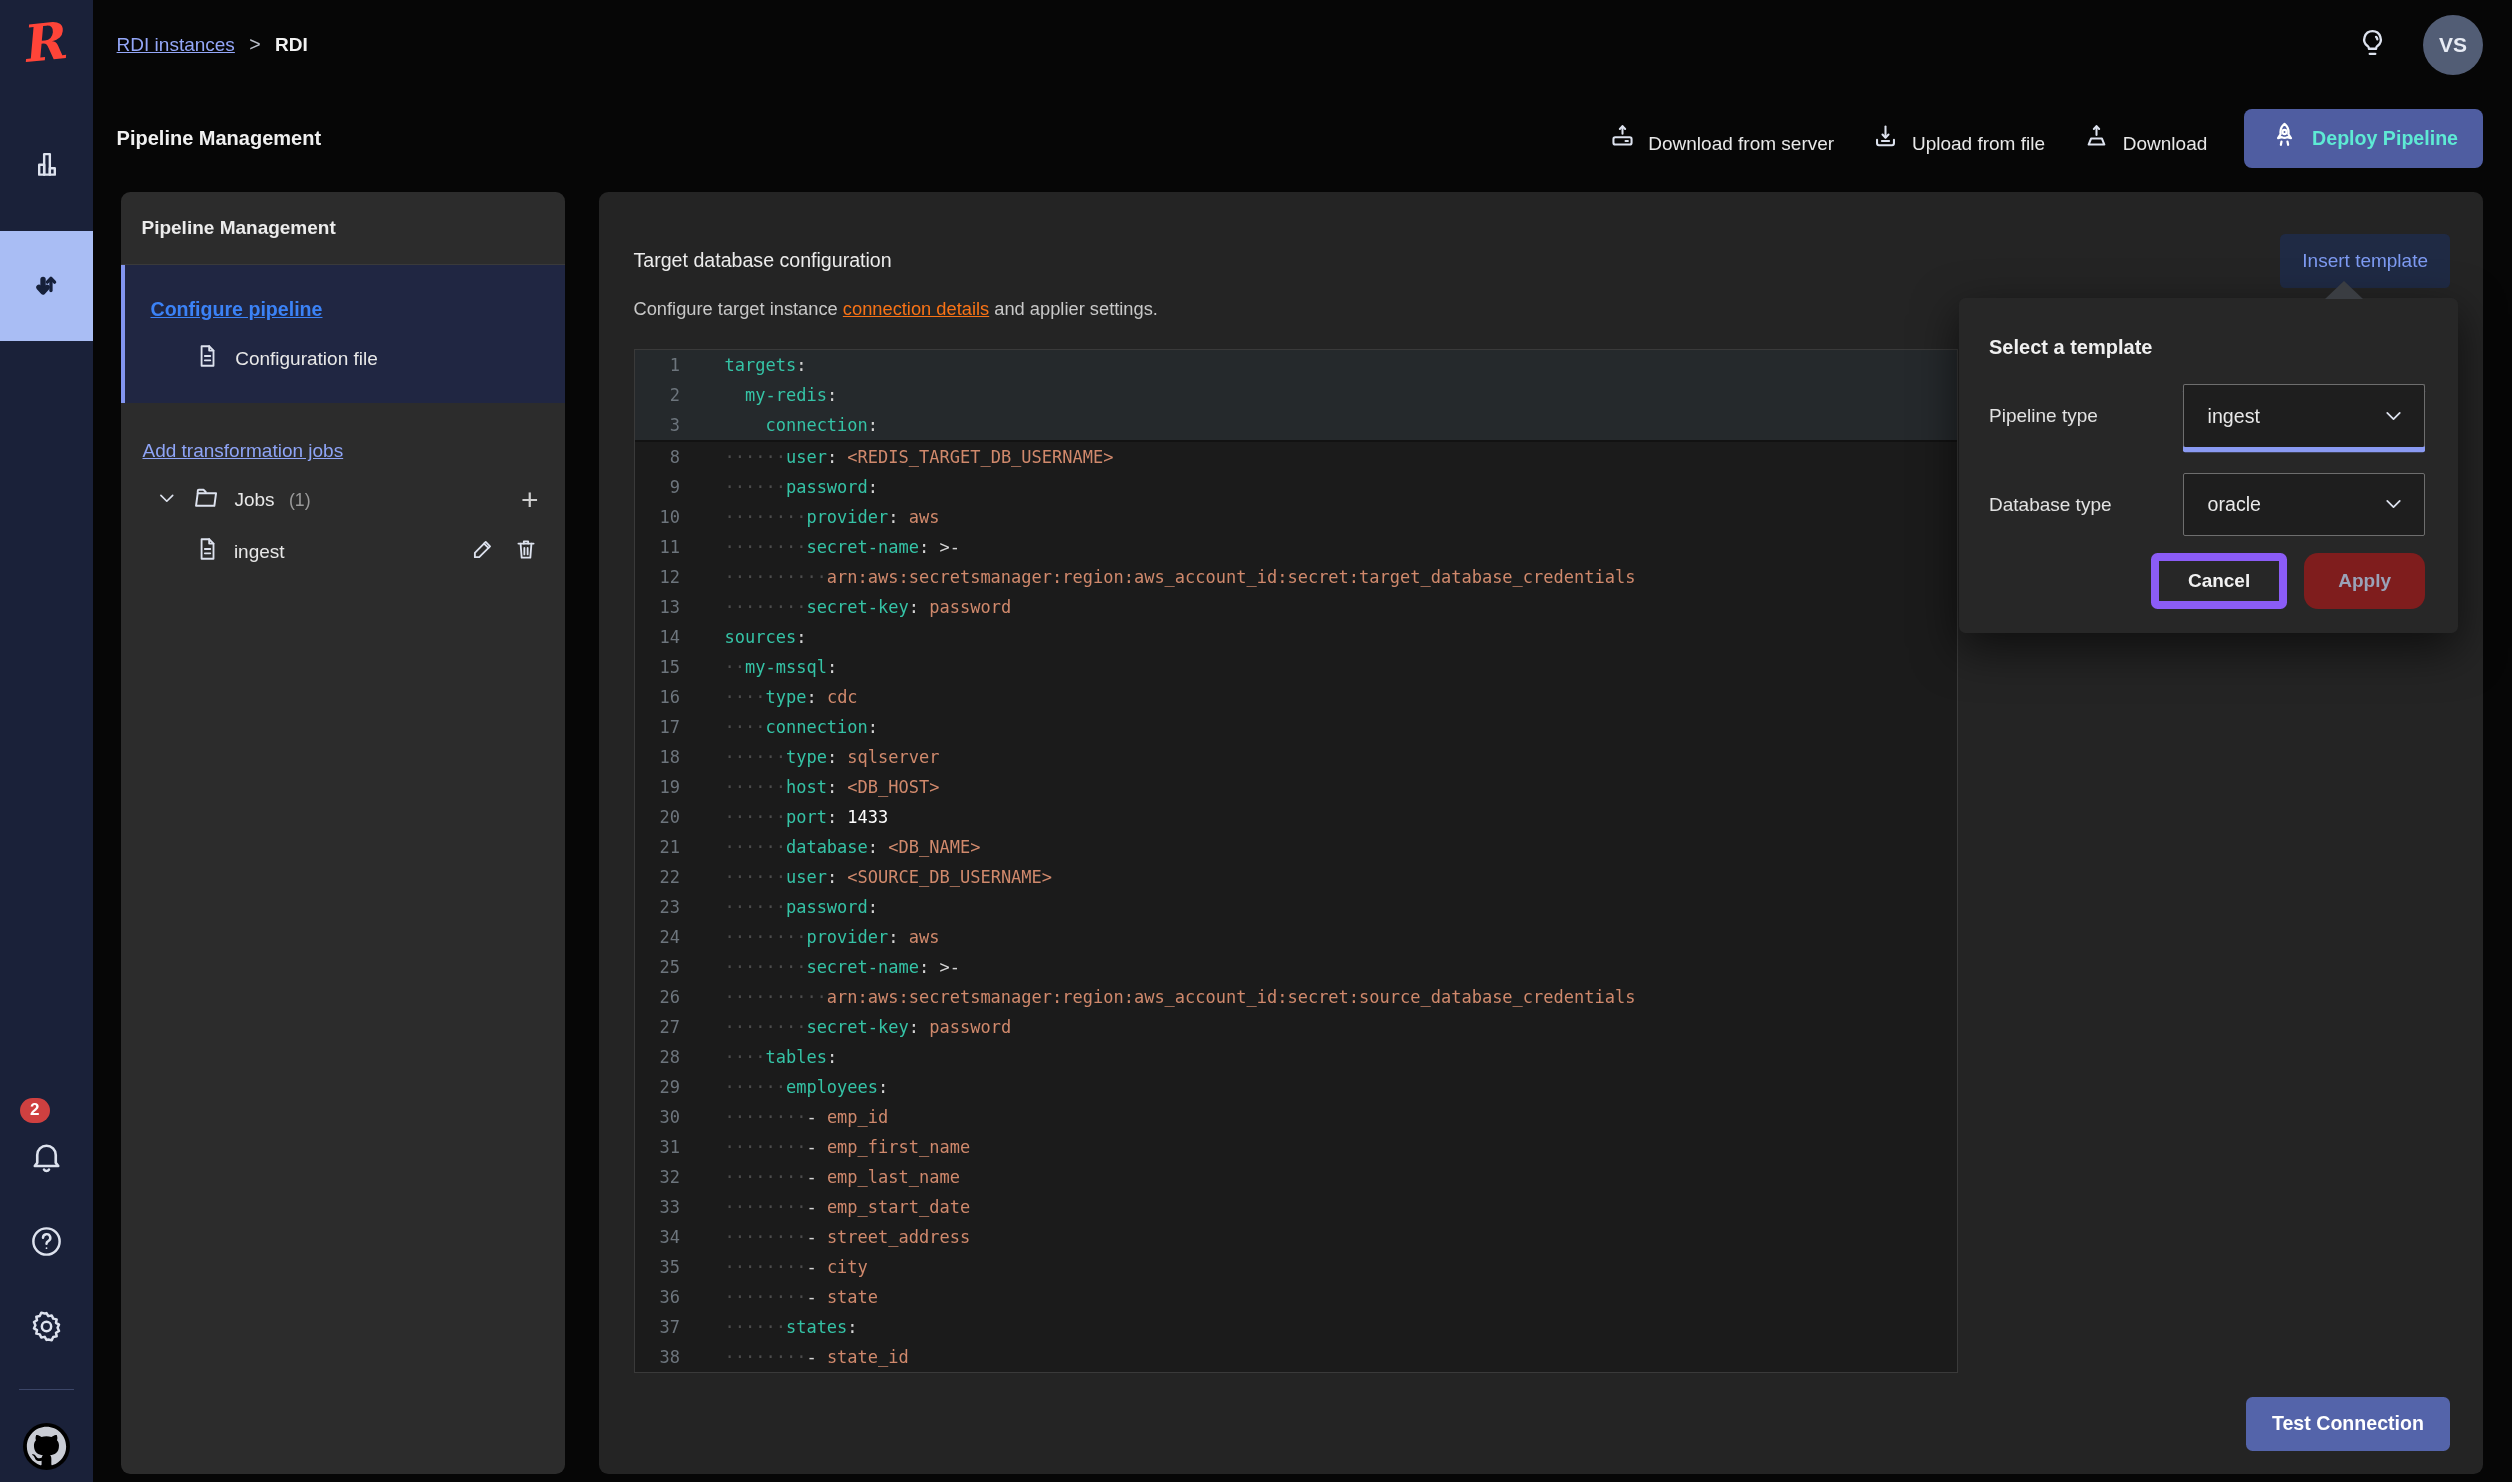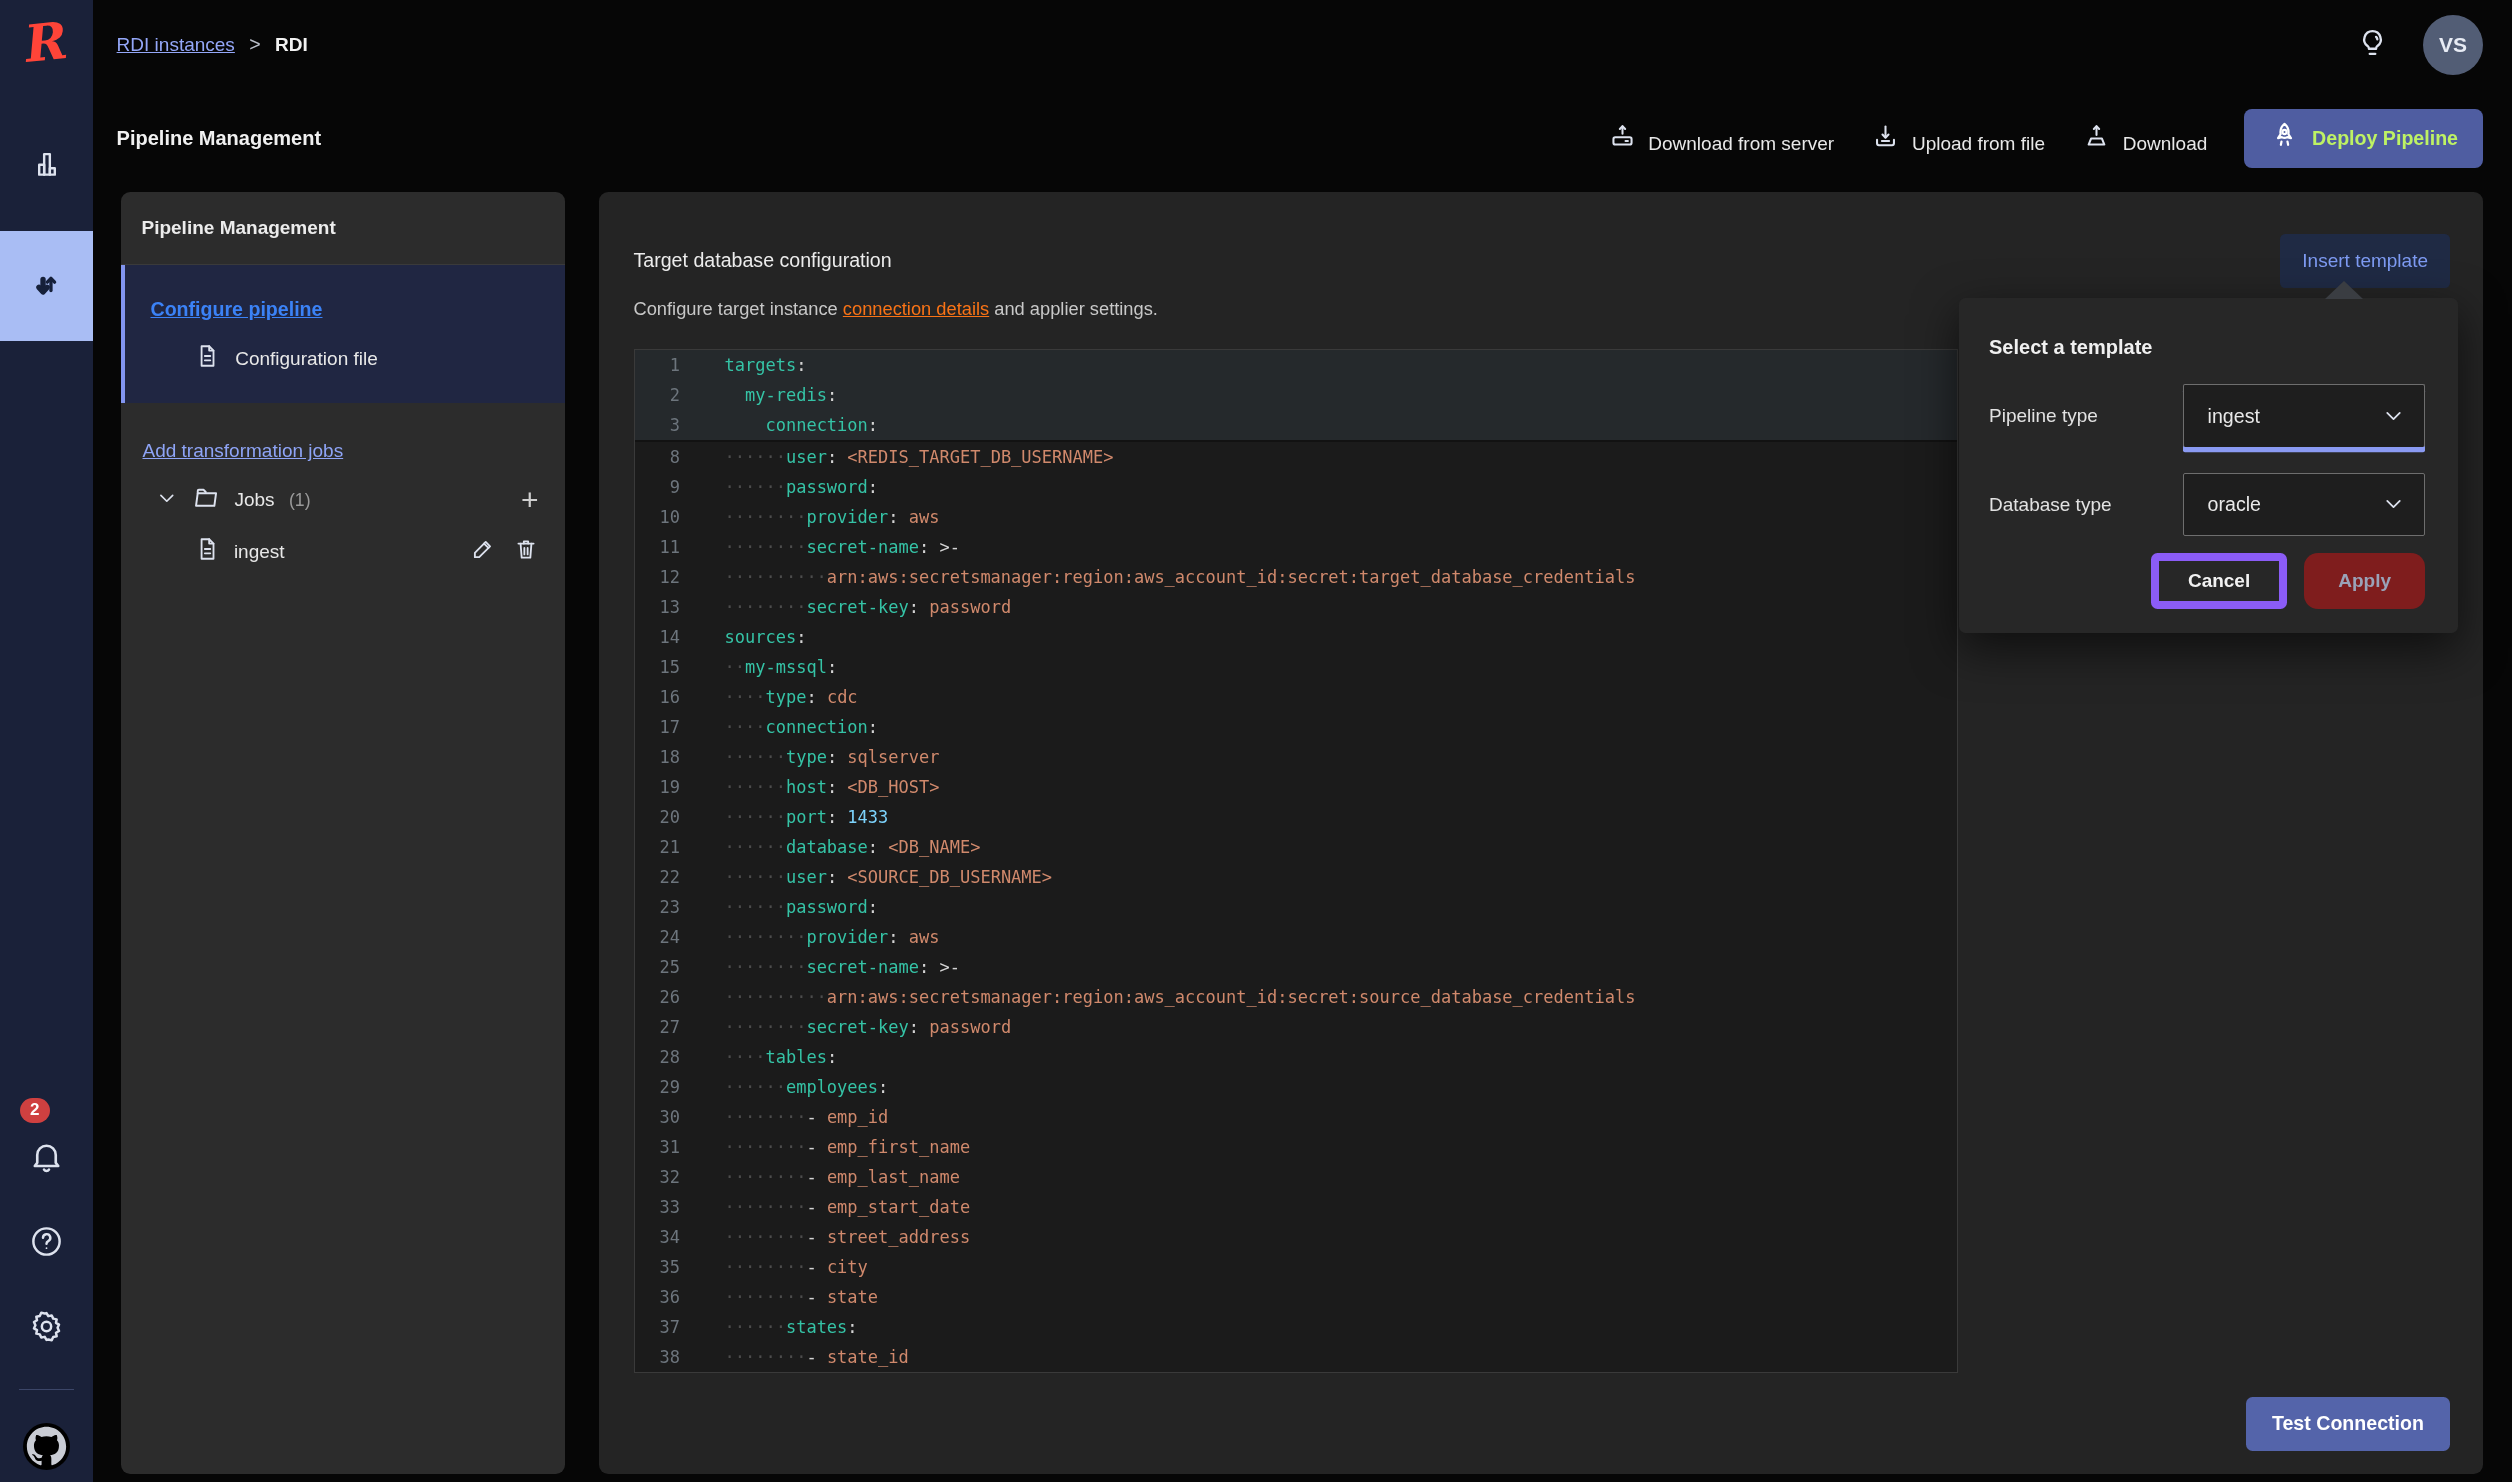"Deploy Pipeline" .deploy-btn { color: #bef264 -> #5eead4 }
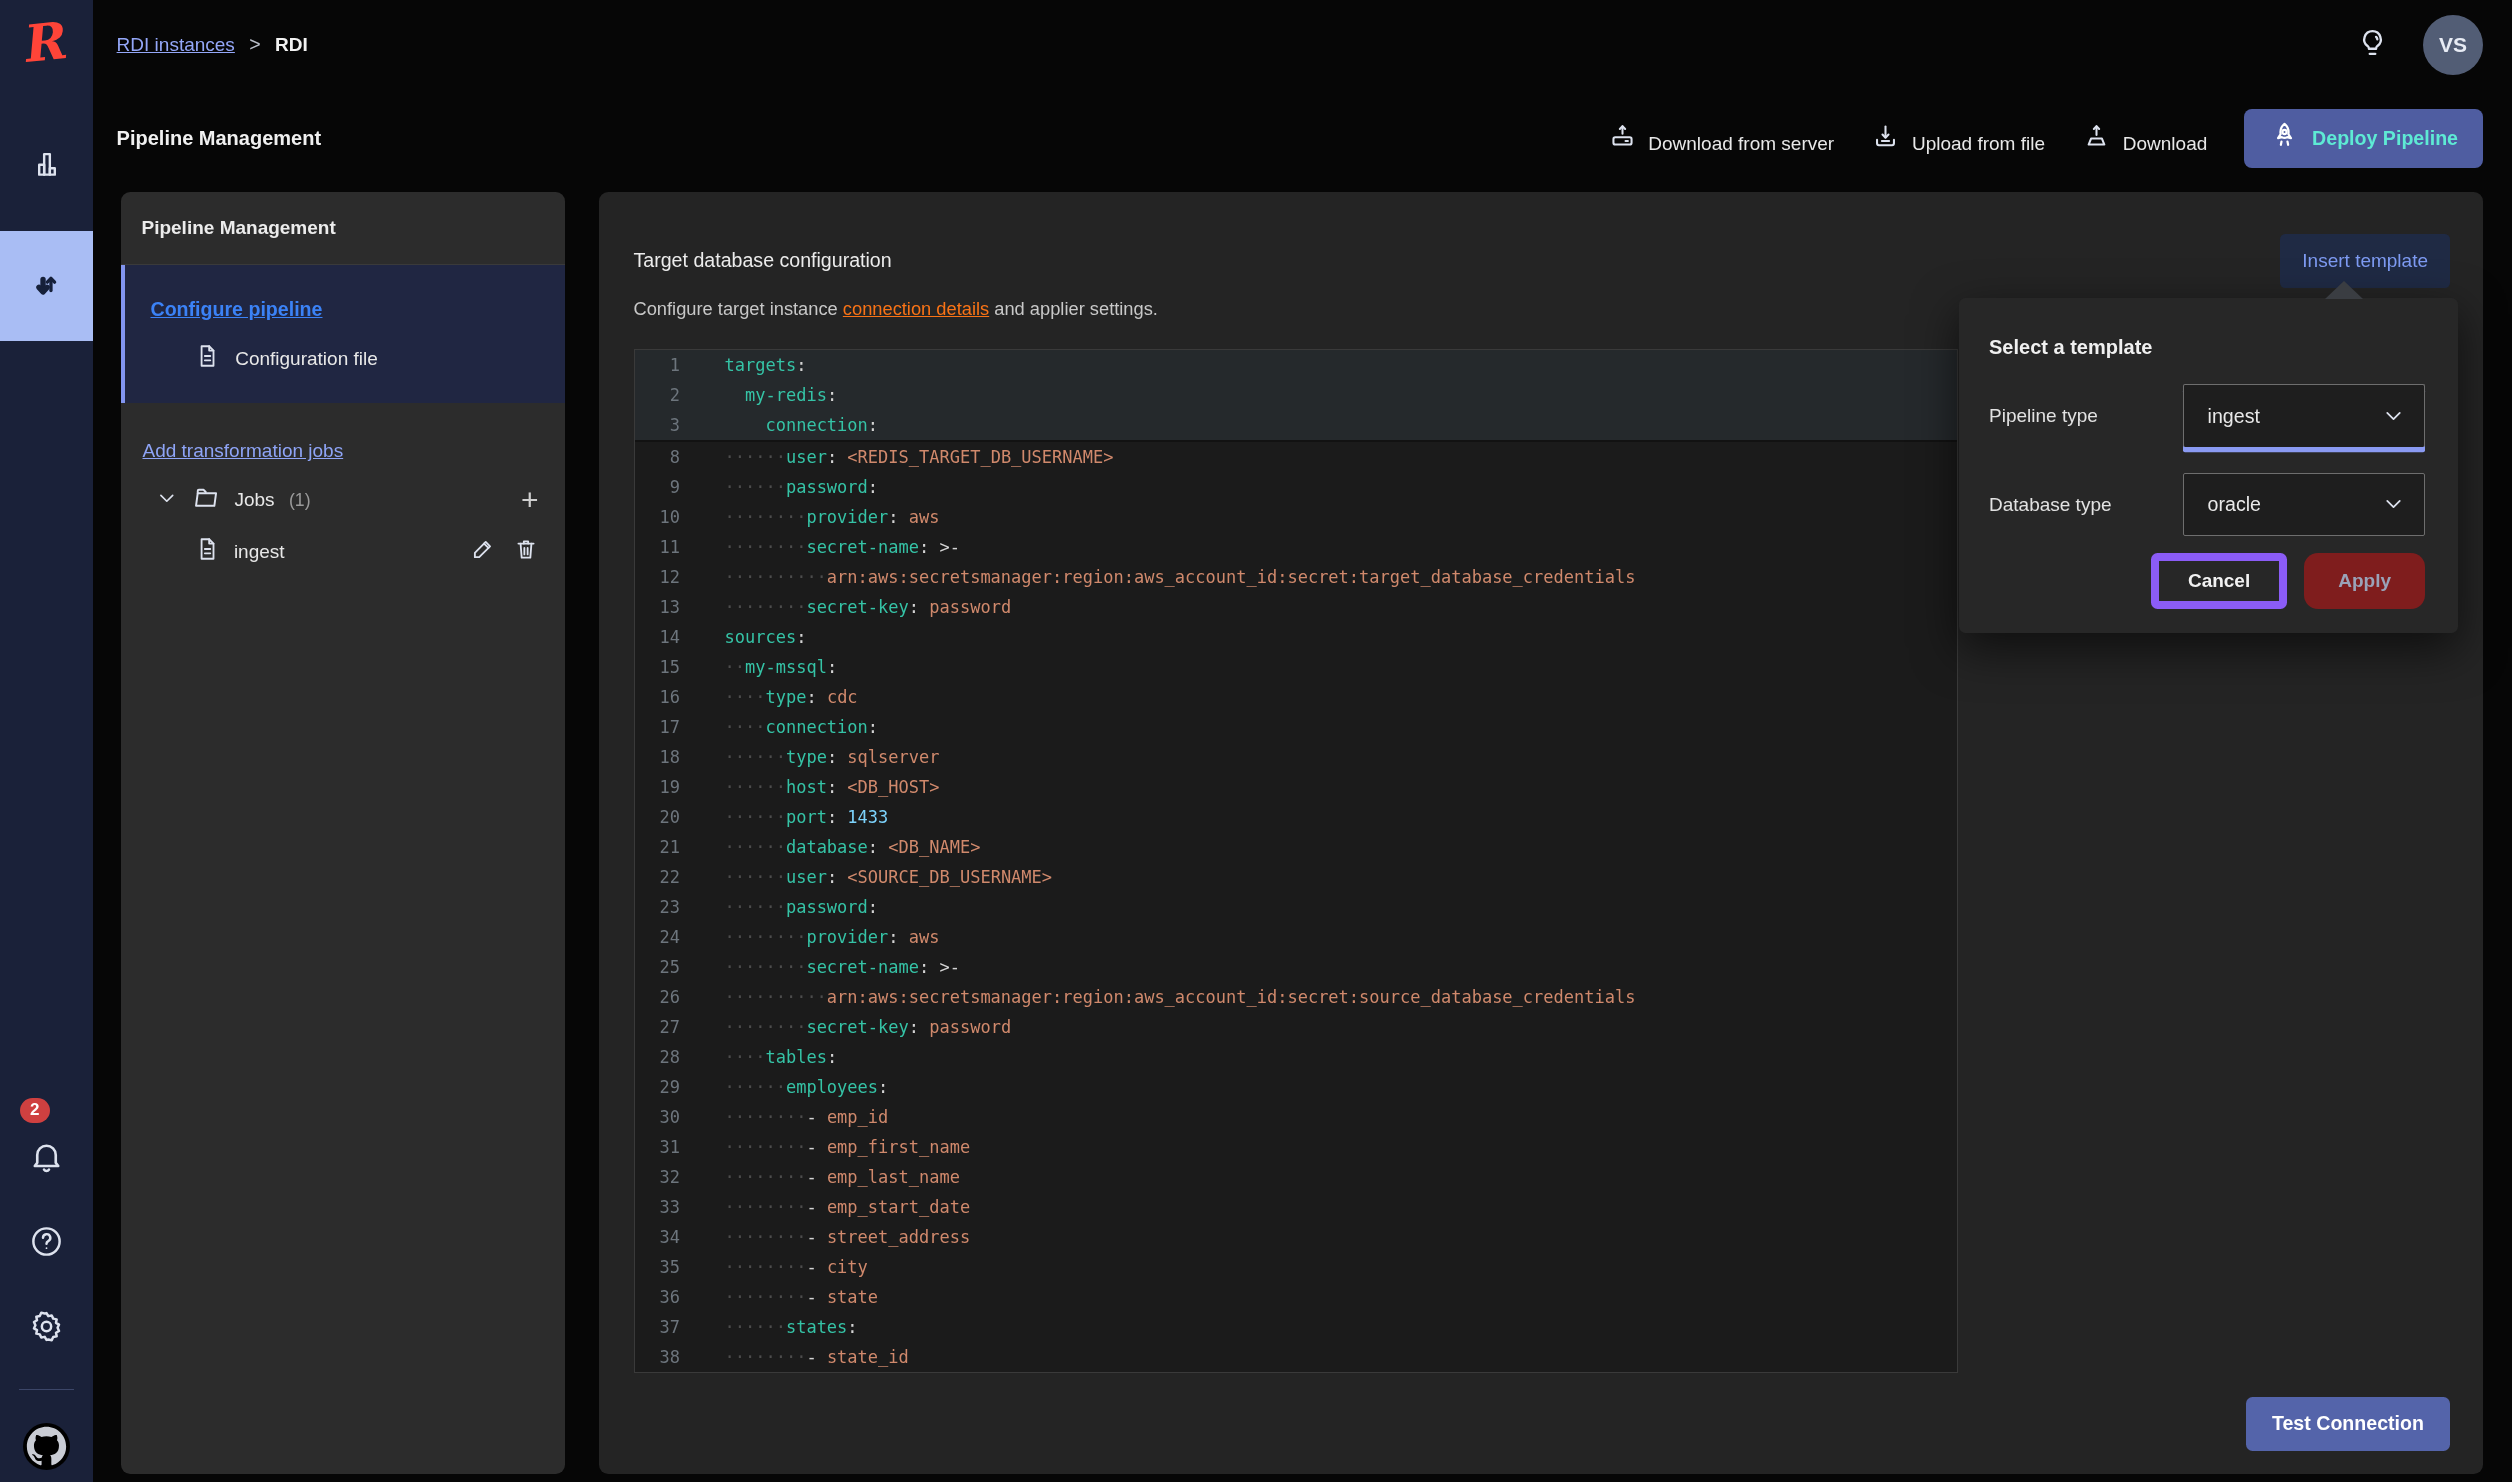"1433" .tok-n { color: #7dd3fc -> #ffffff }
